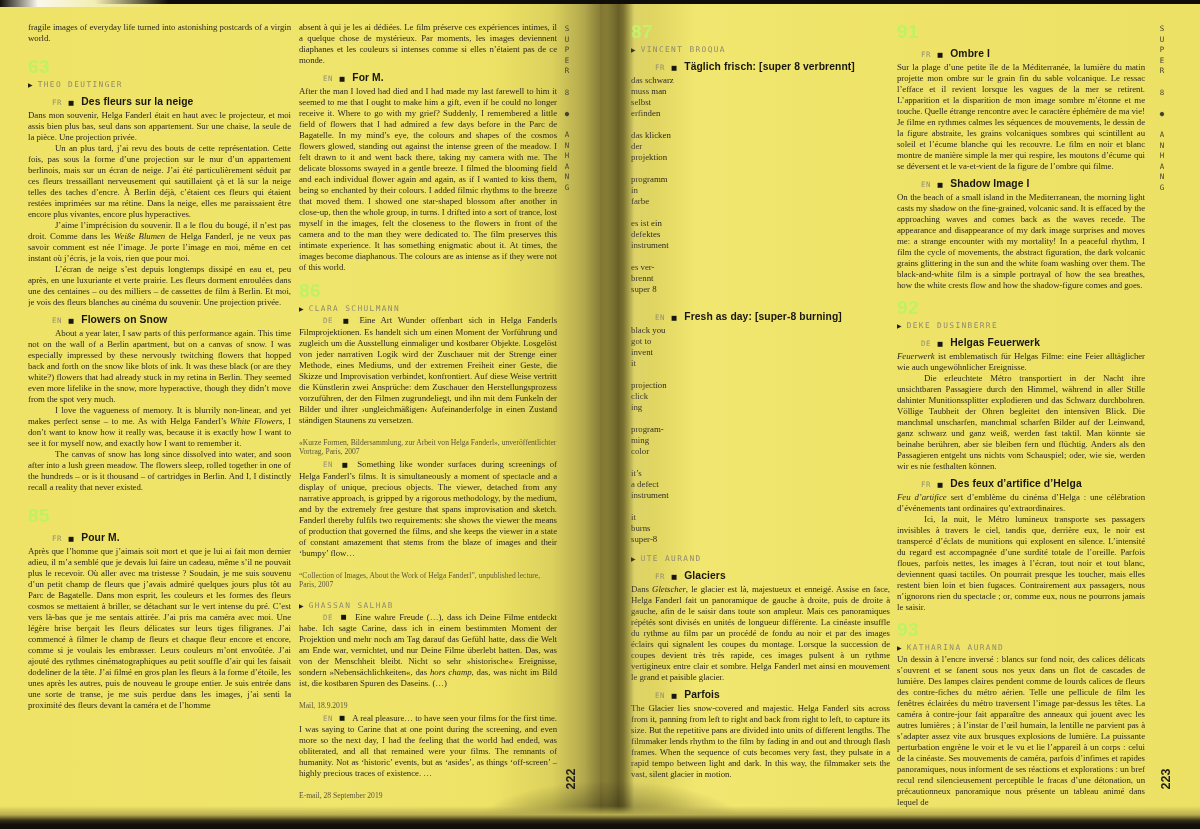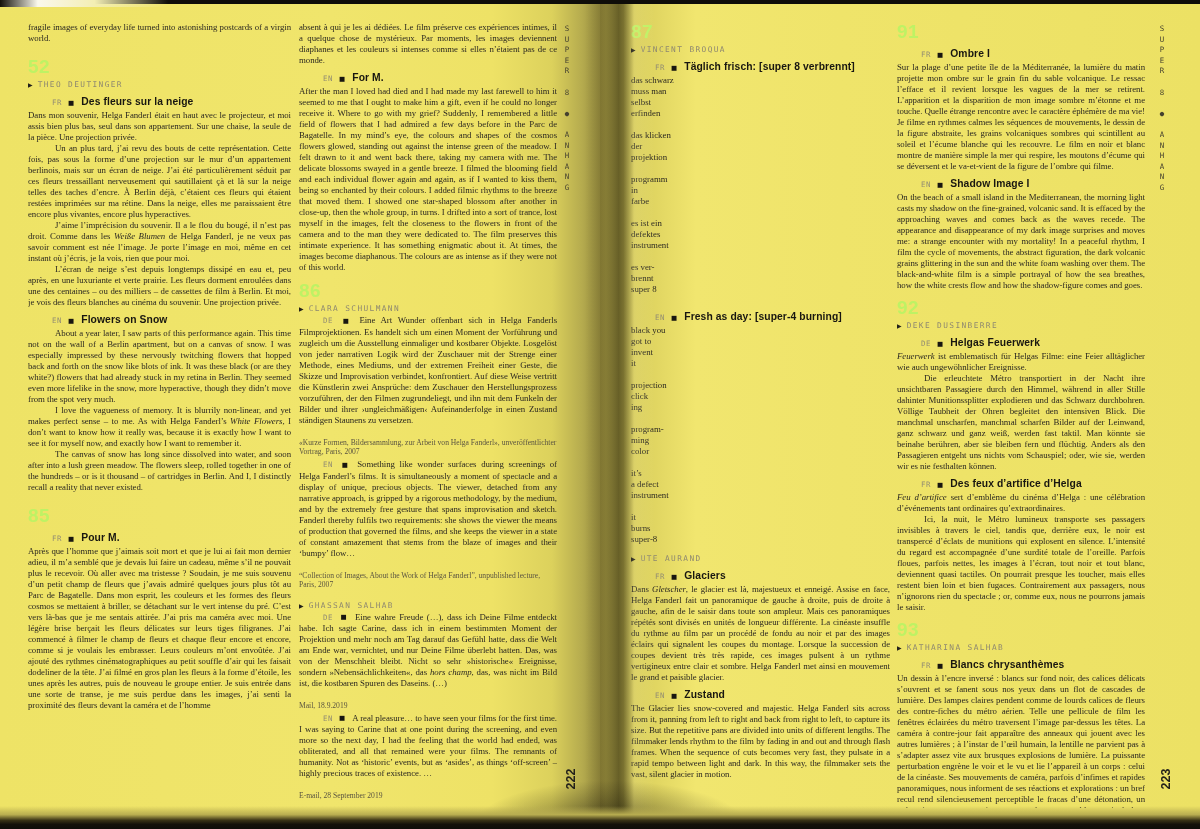"52" p.n { text: 52 -> 63 }
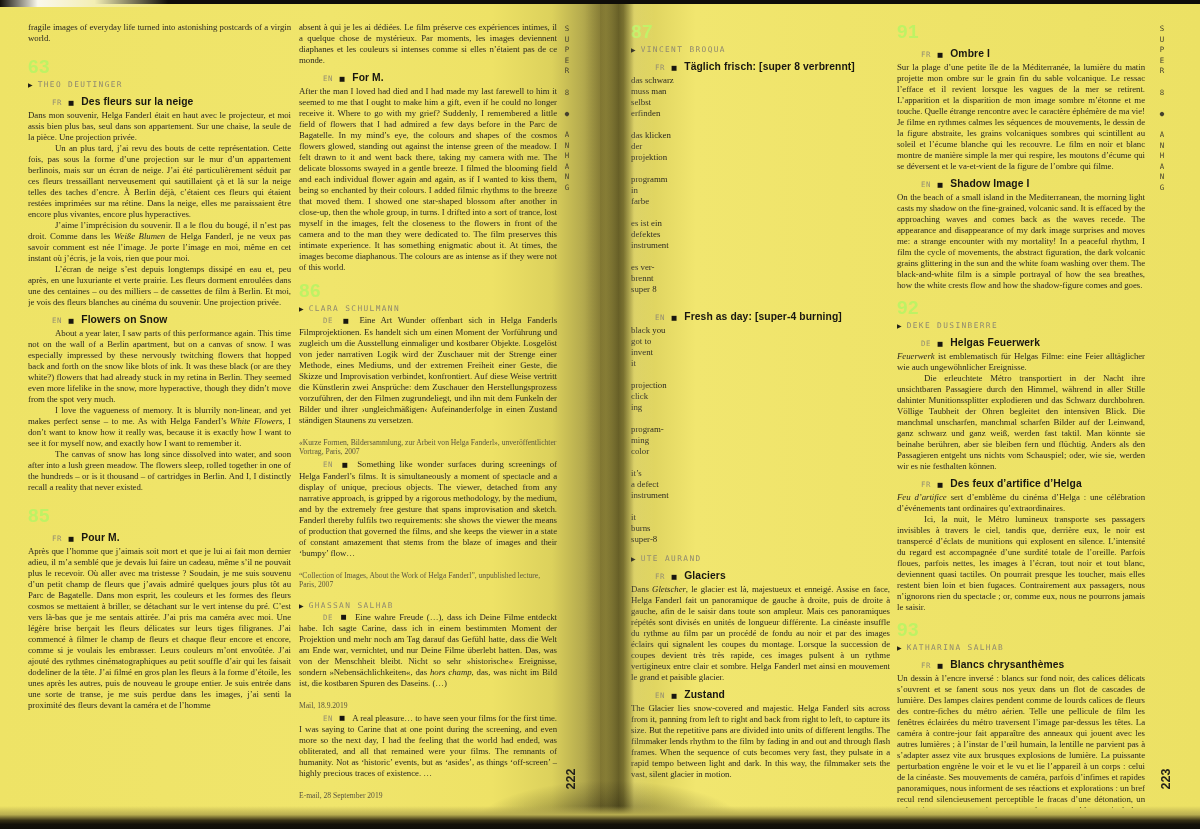"Fresh as day: [super-4 burning]" span.t { text: super-4 -> super-8 }
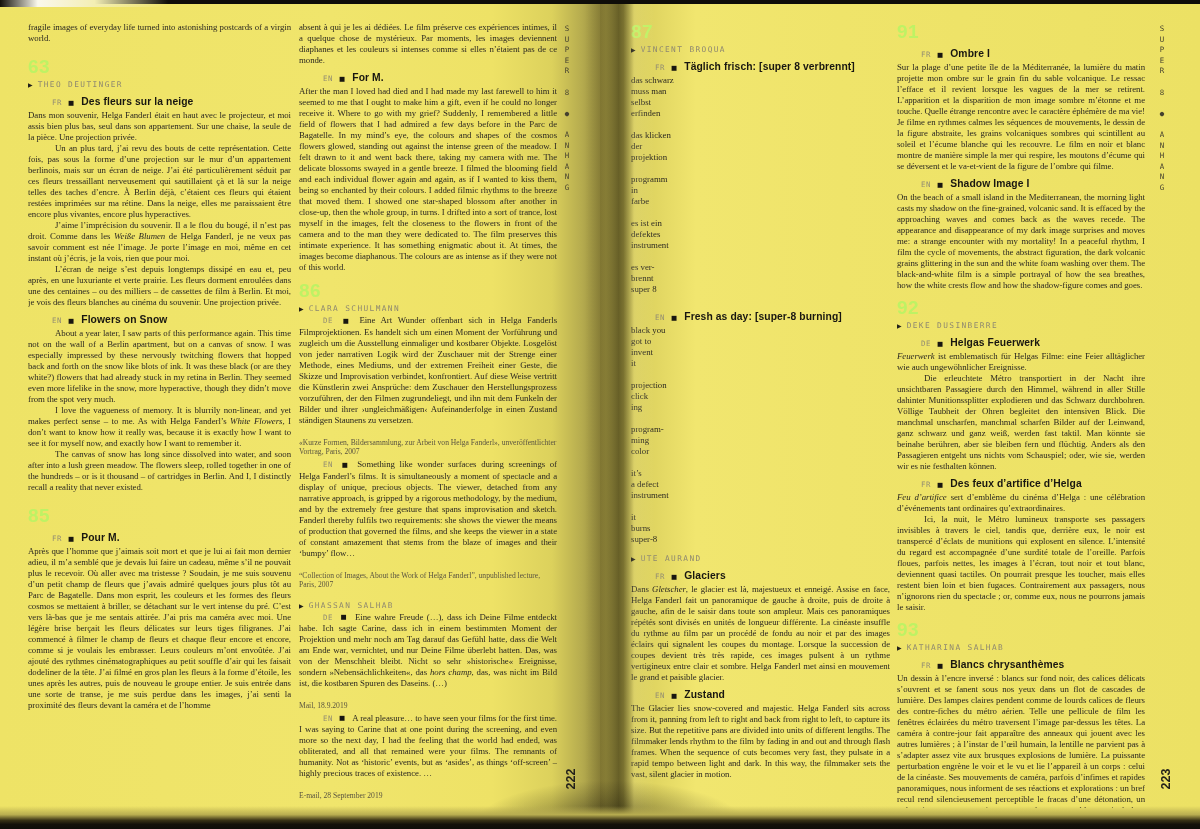"KATHARINA SALHAB" span { text: SALHAB -> AURAND }
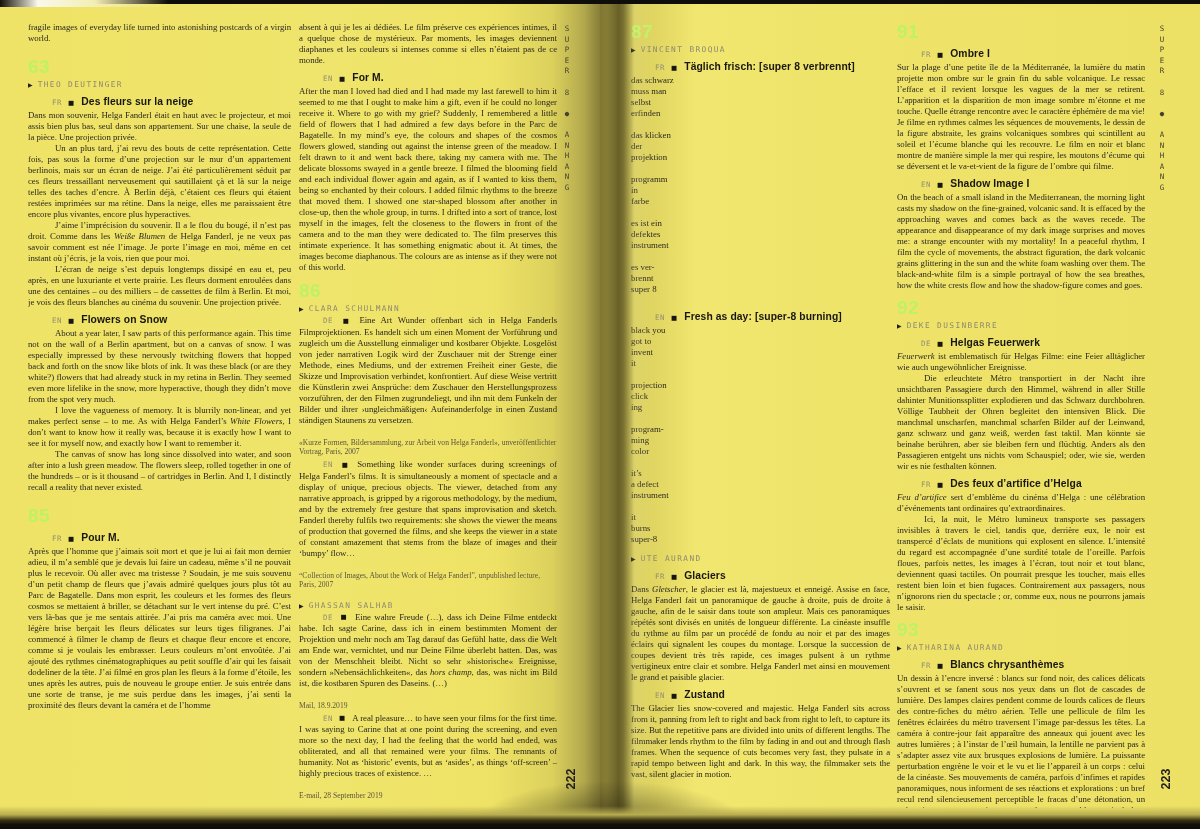"FR ■ Blancs chrysanthèmes" div.h { html: <div><span>FR</span><span>■</span><span>Blancs chrysanthèmes</span></div> -> none }
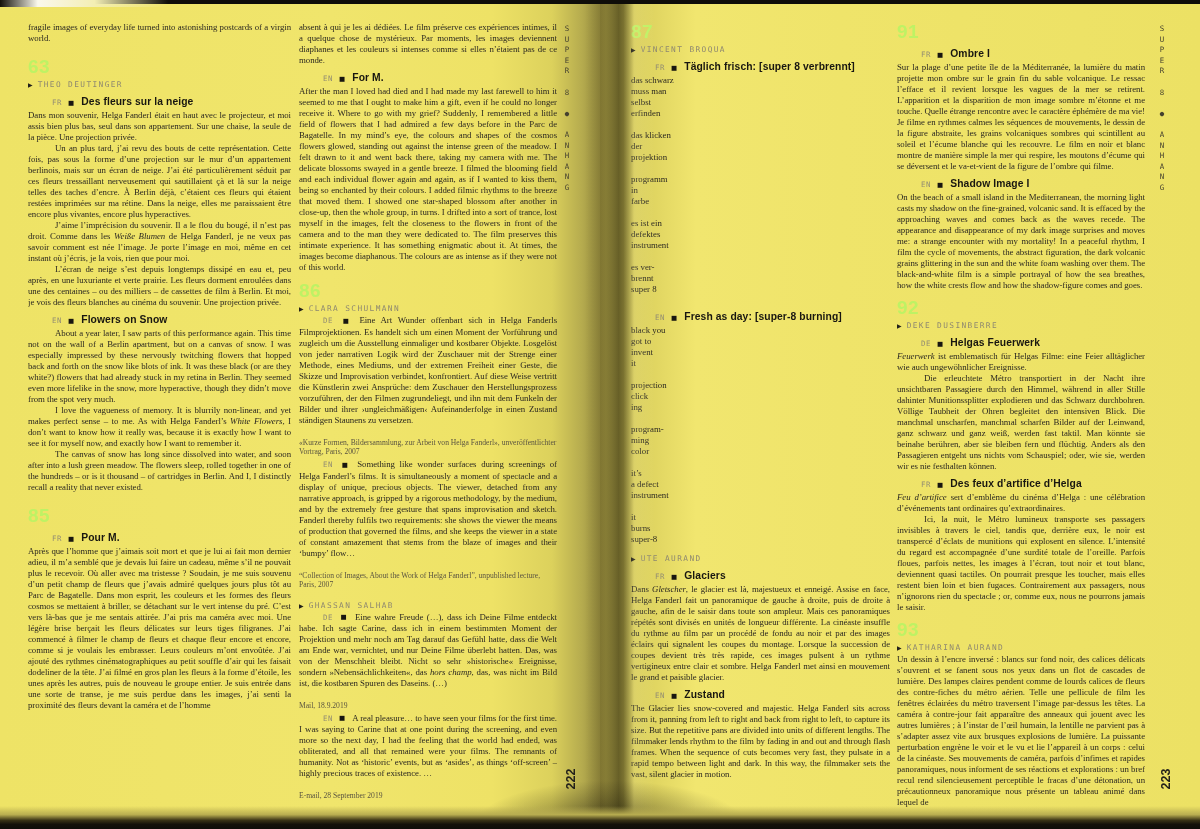"Zustand" span.t { text: Zustand -> Parfois }
